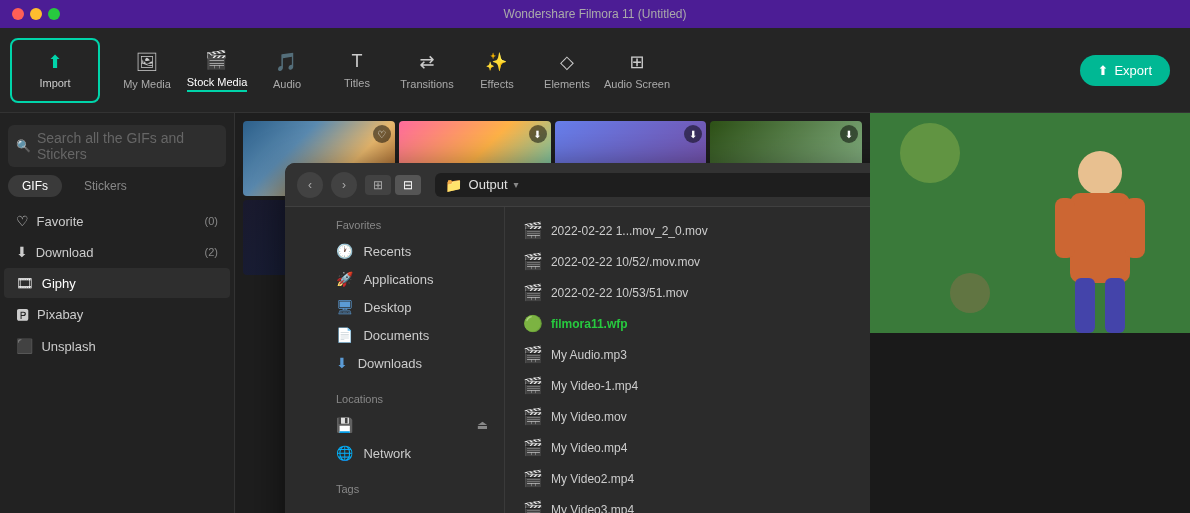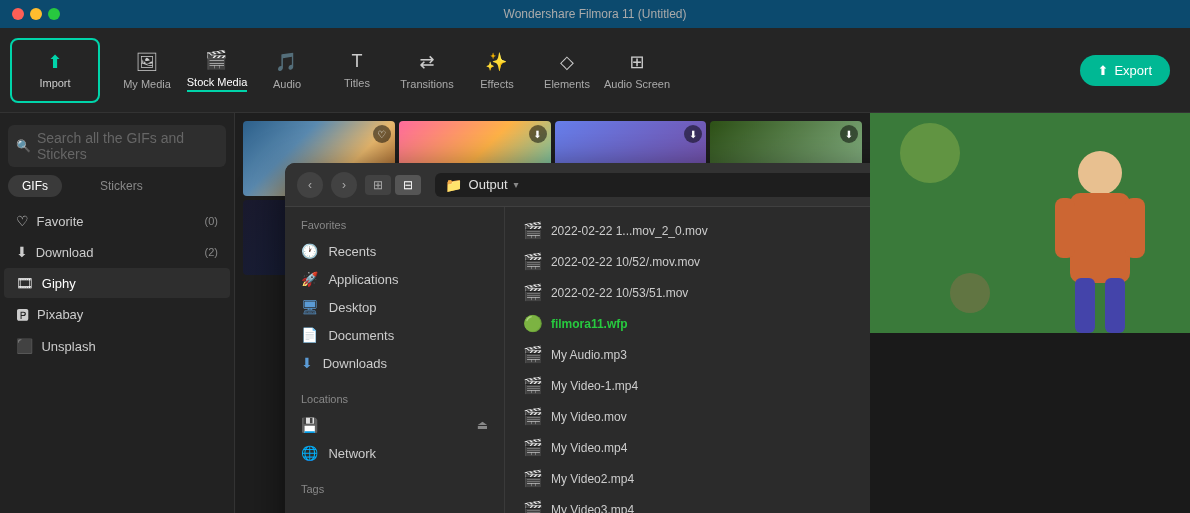"Wondershare Filmora 11 (Untitled)" .title-bar { background: #0c4a6e -> #4c1d95 }
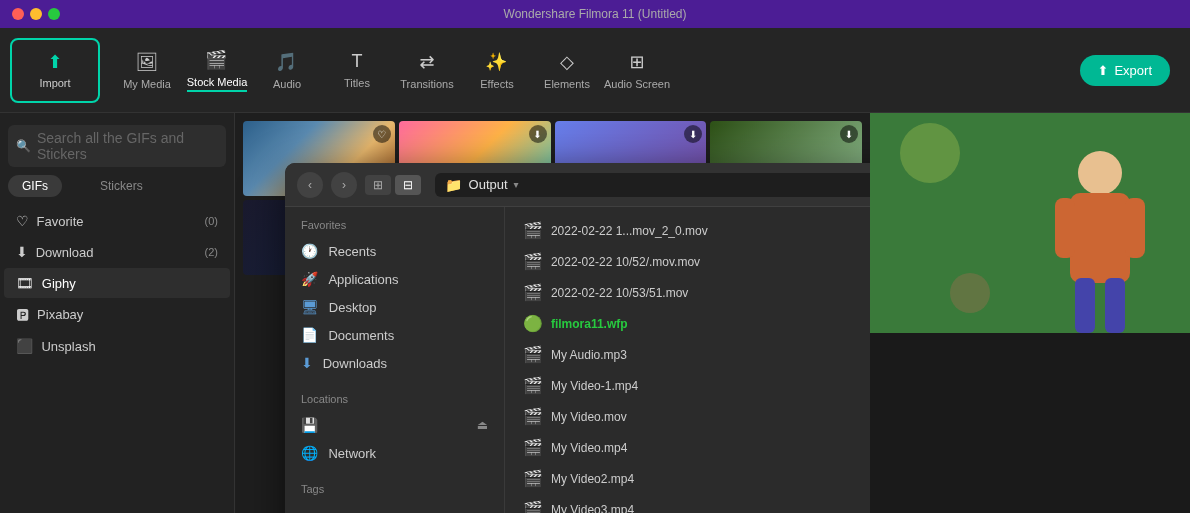"GIFs" .tabs-row { gap: 24px -> 8px }
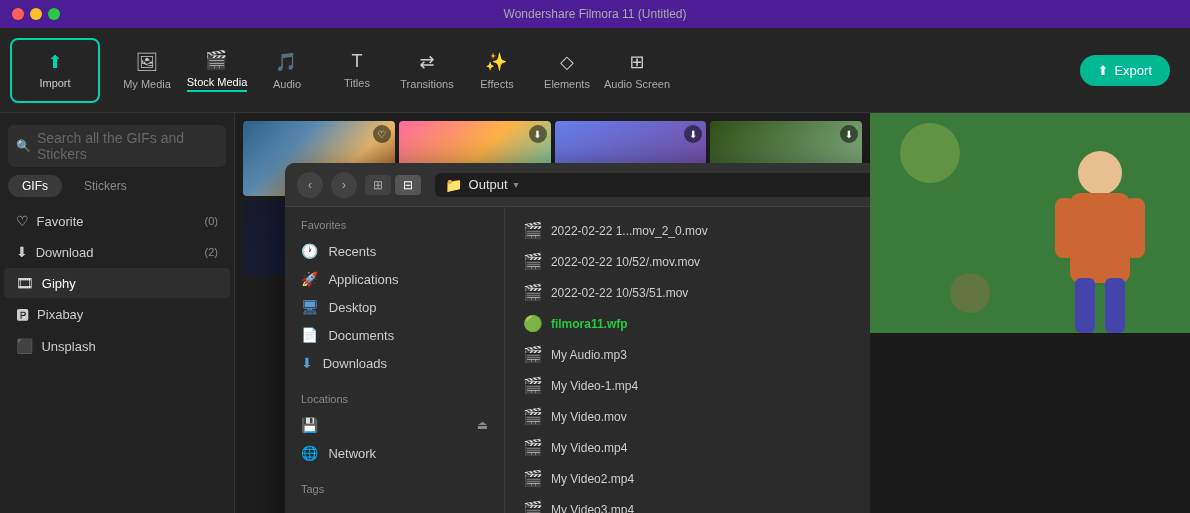"Favorites" .dialog-sidebar-section { padding-left: none -> 35px }
